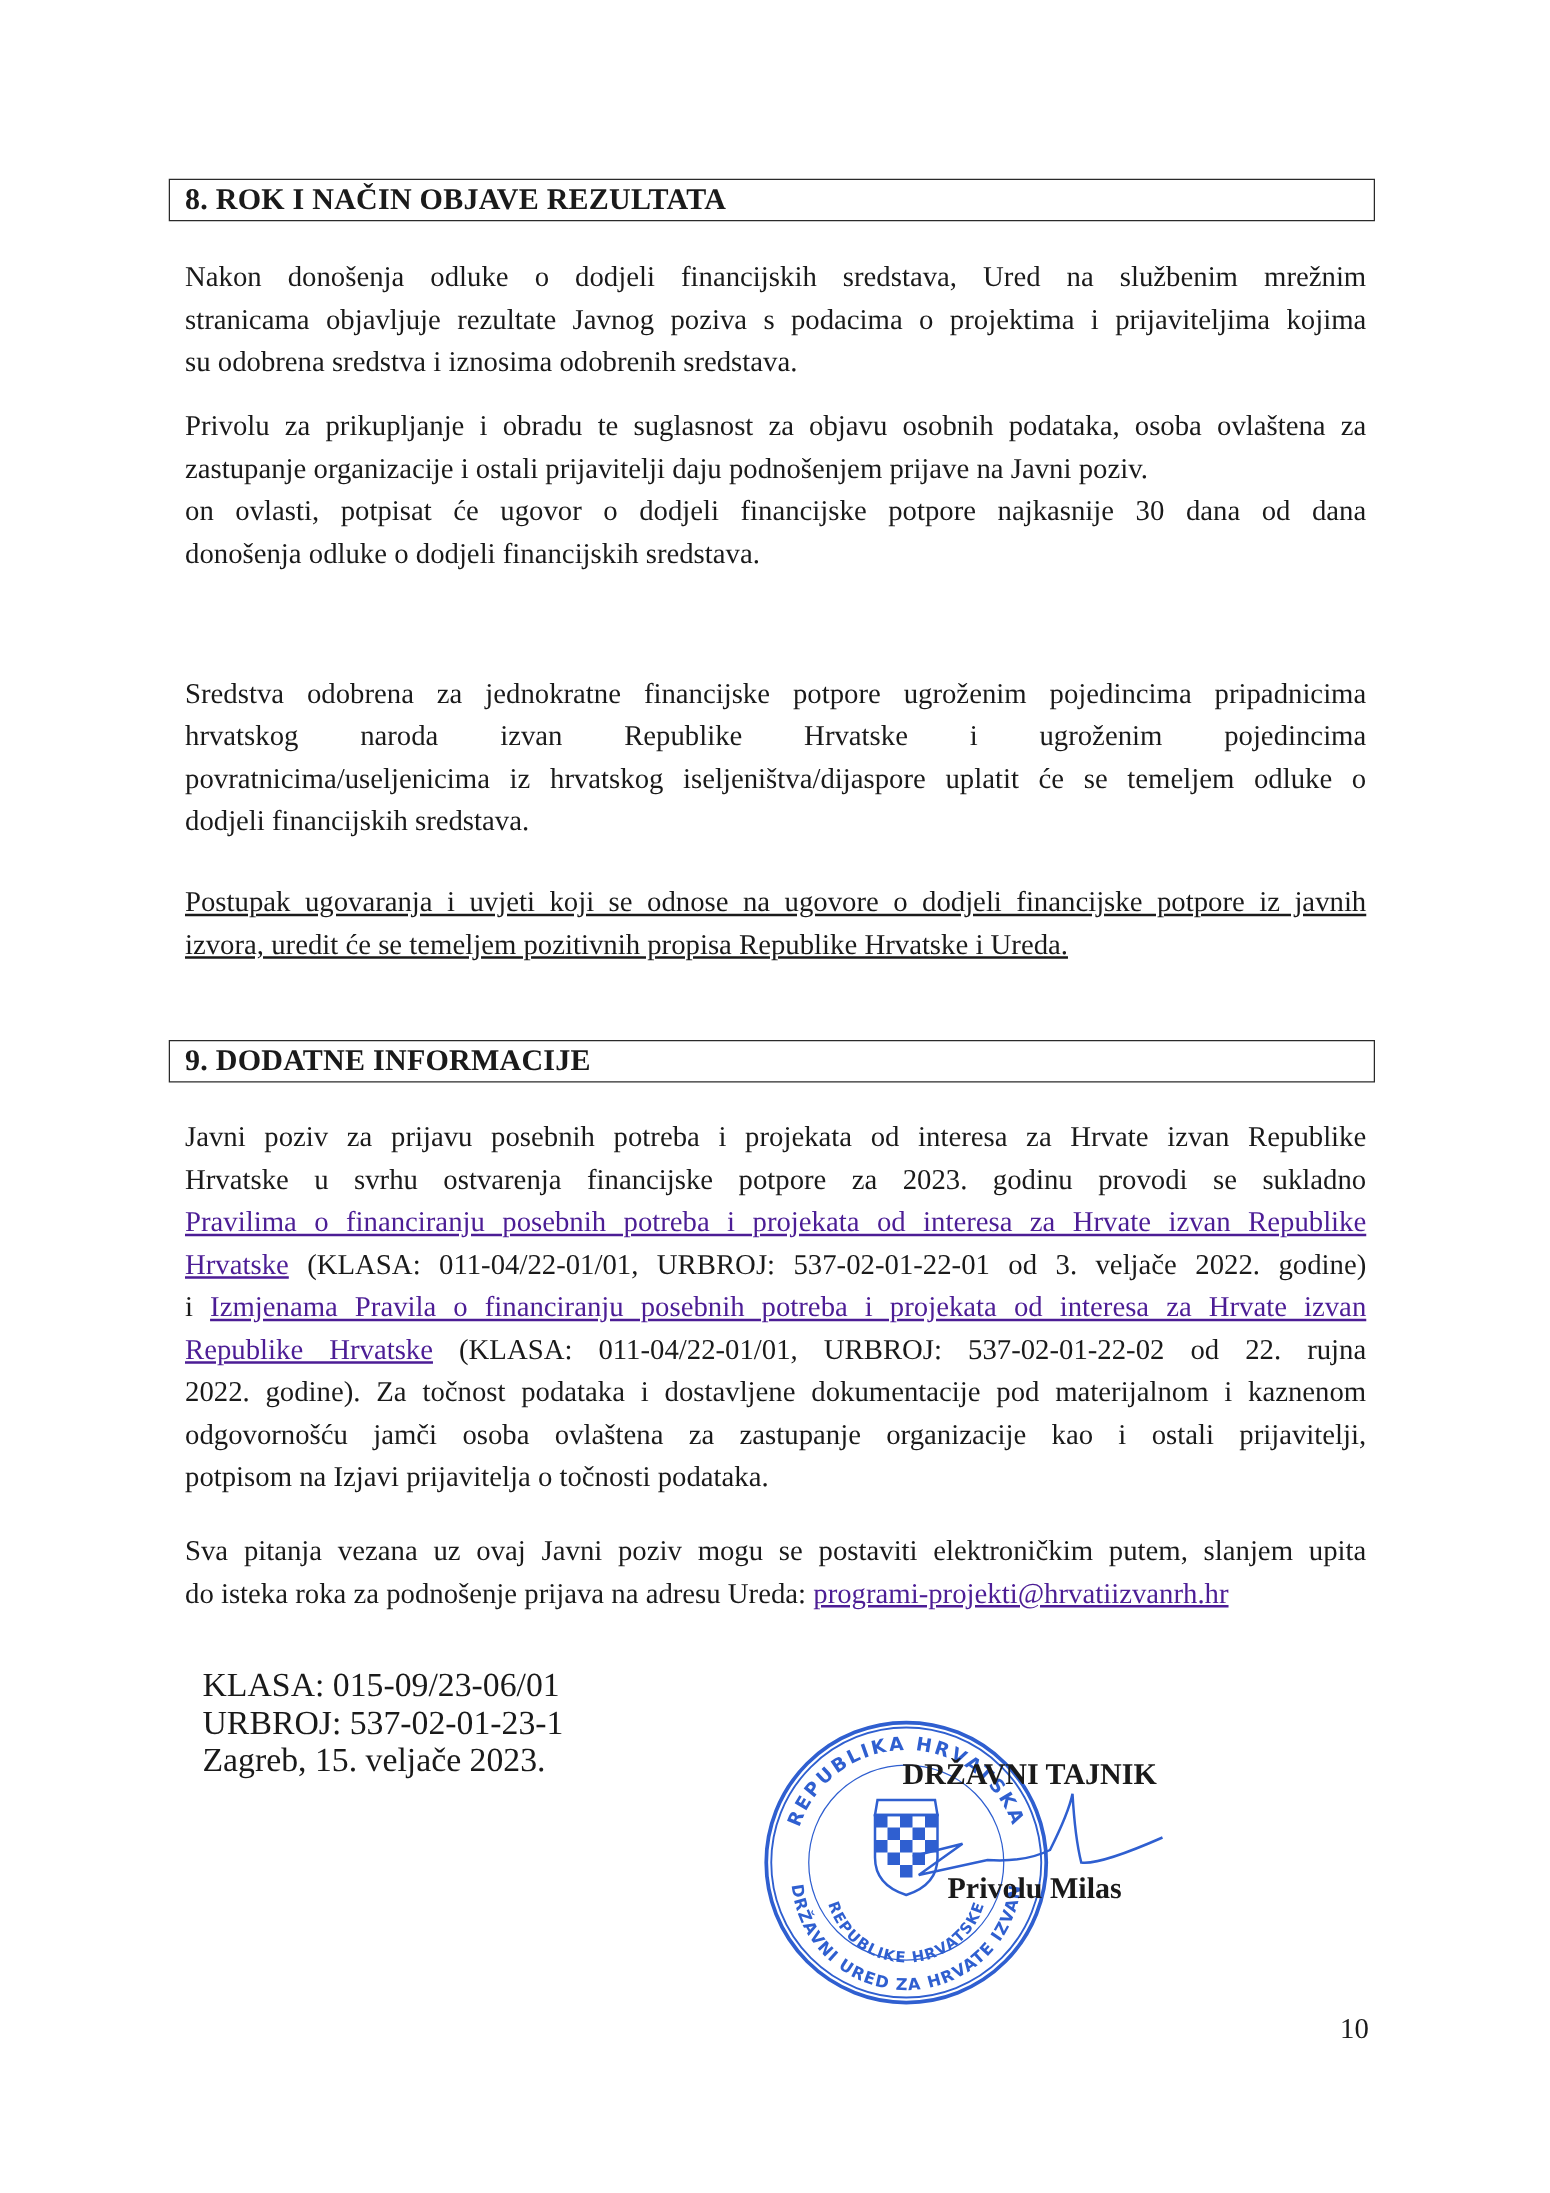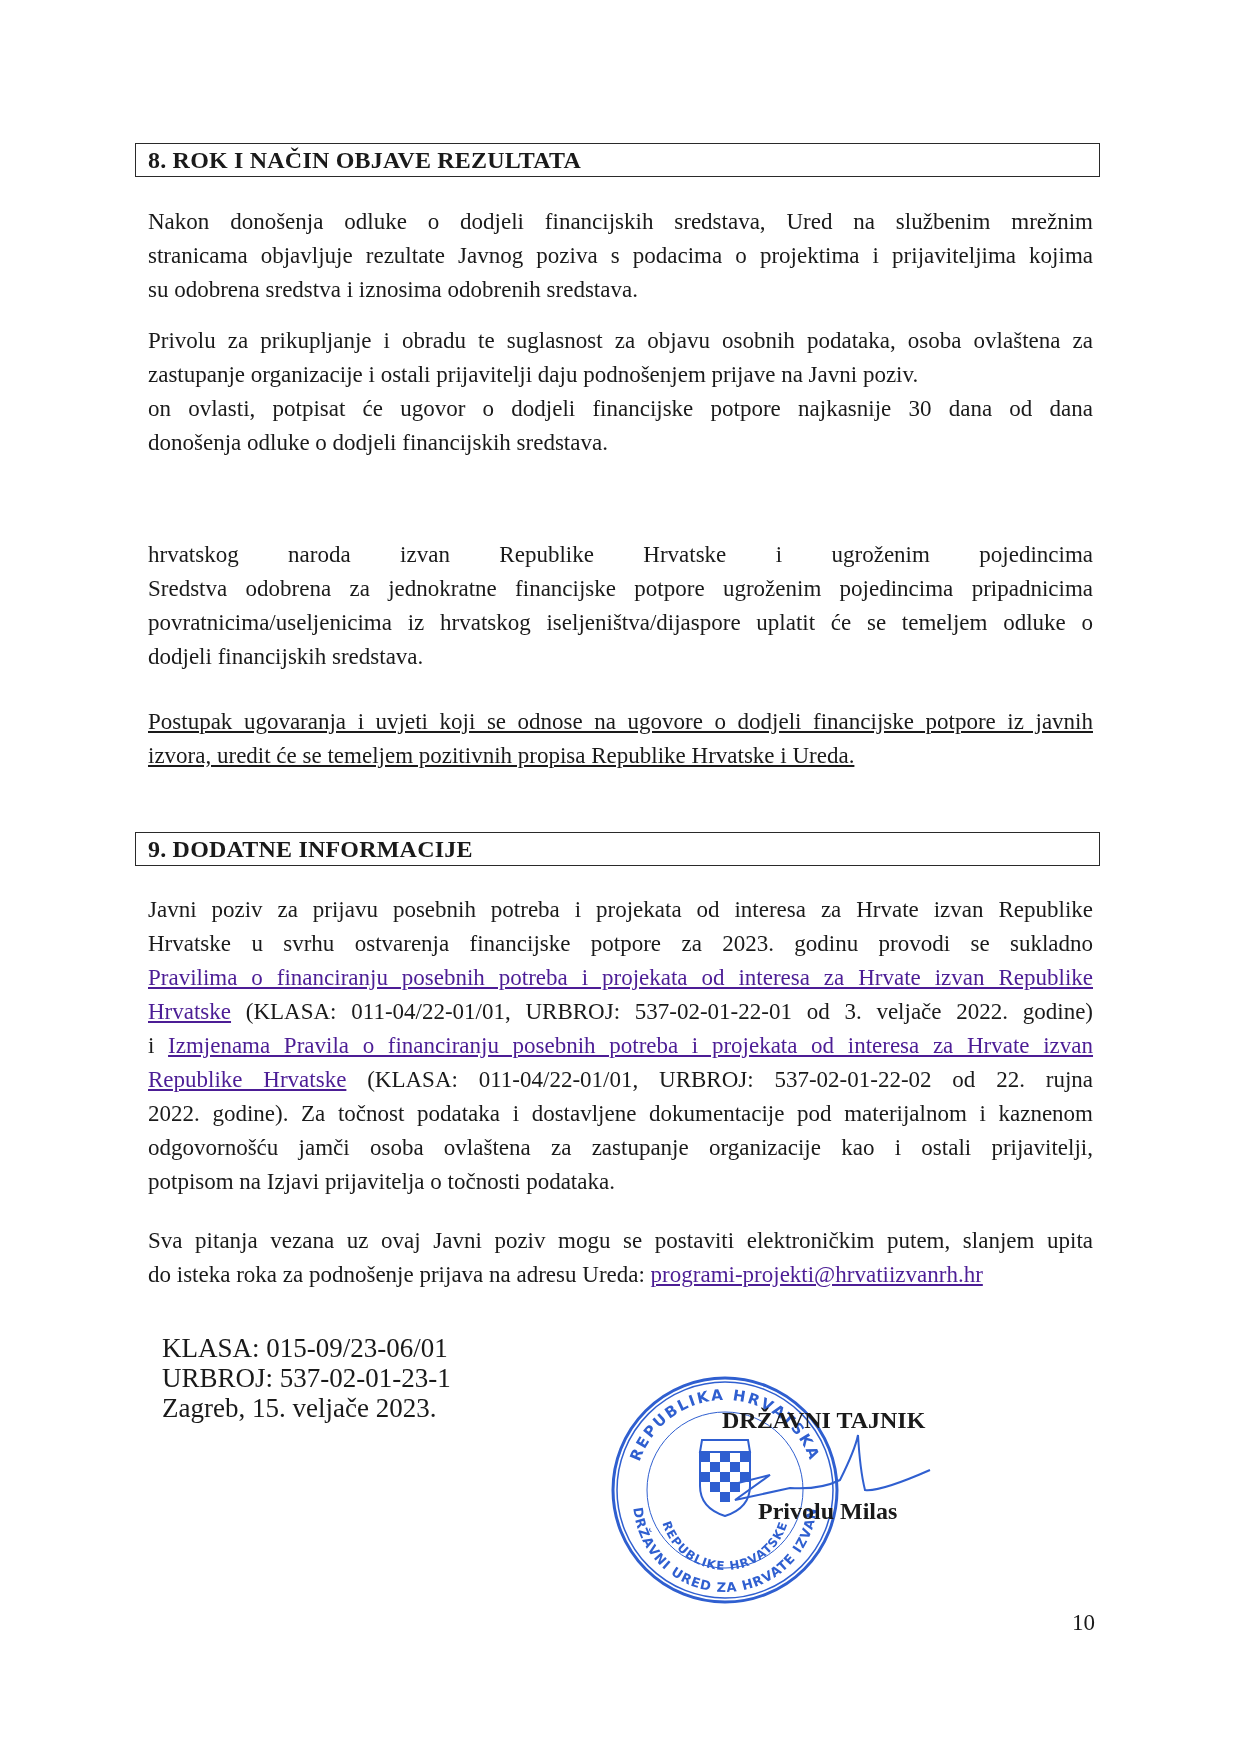"hrvatskog naroda izvan Republike" span.line { order: before "Sredstva odobrena za jednokratne" -> after "Sredstva odobrena za jednokratne" }
